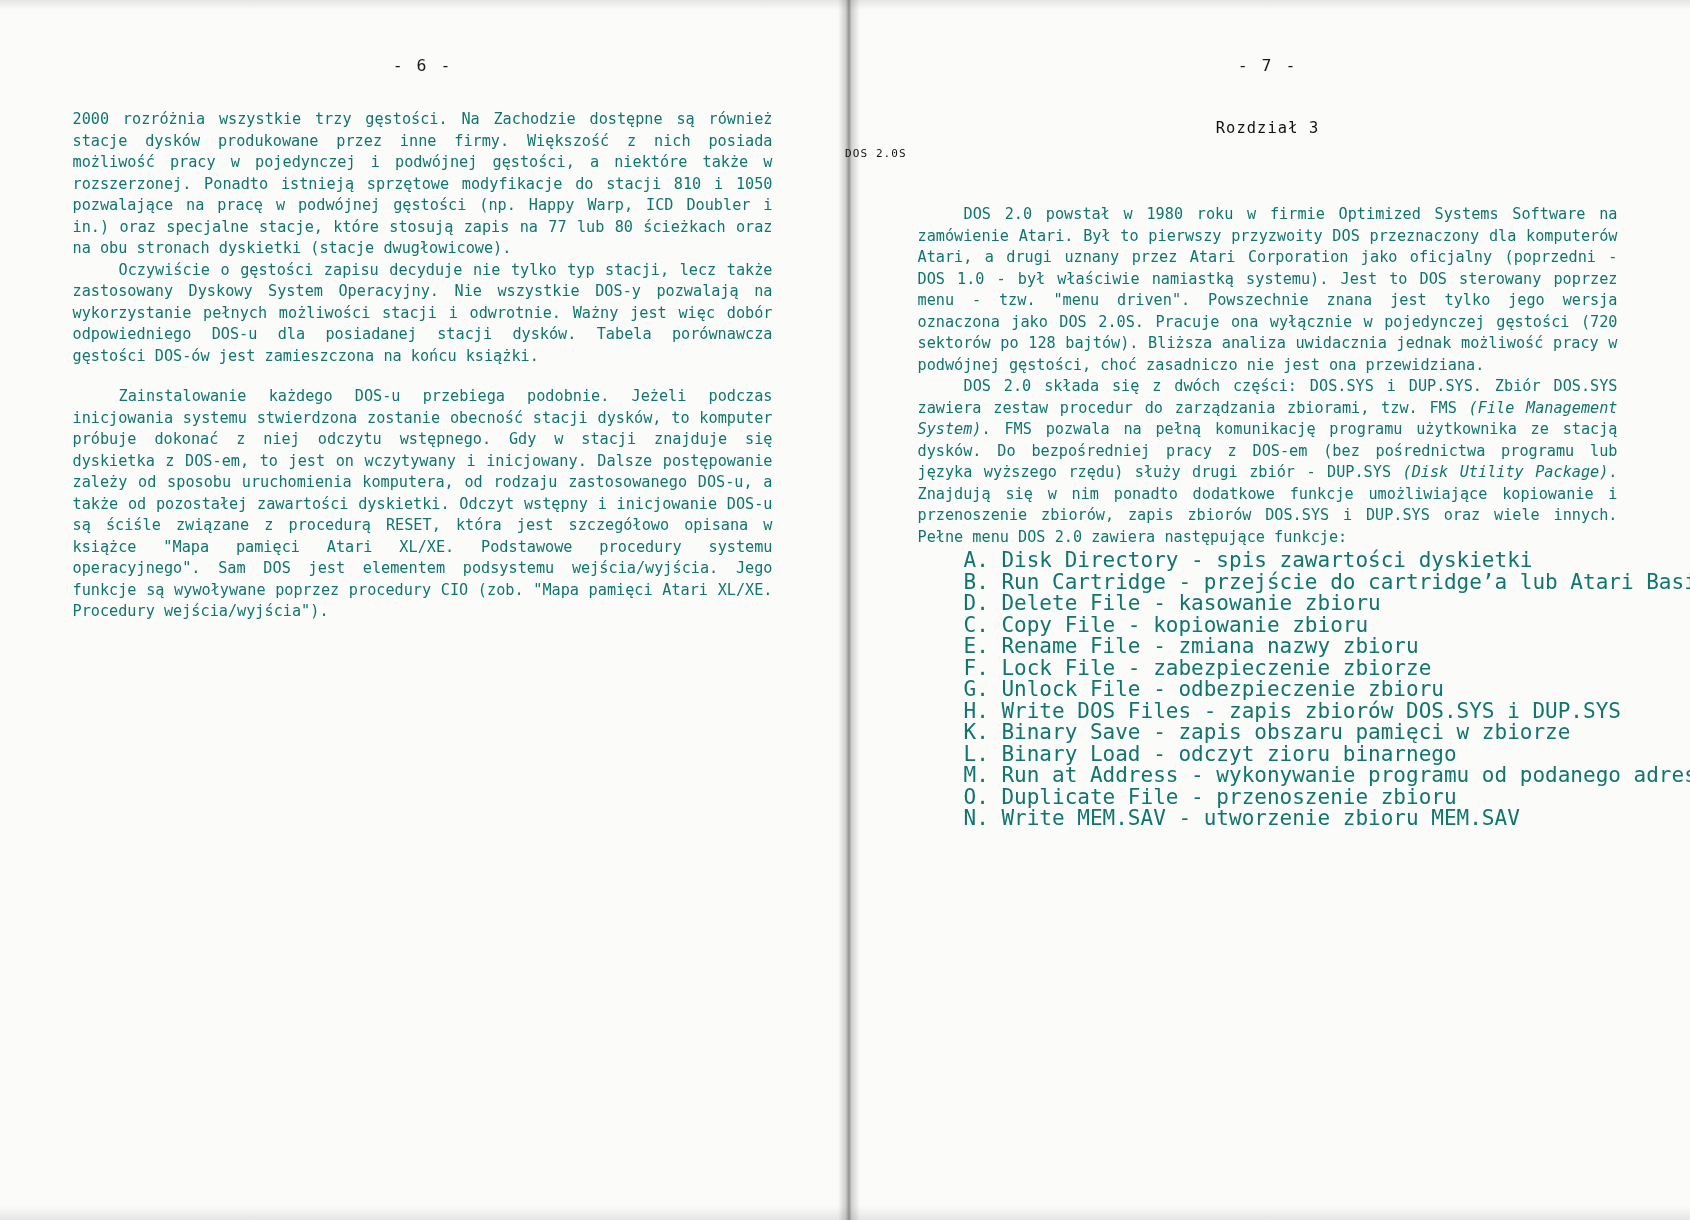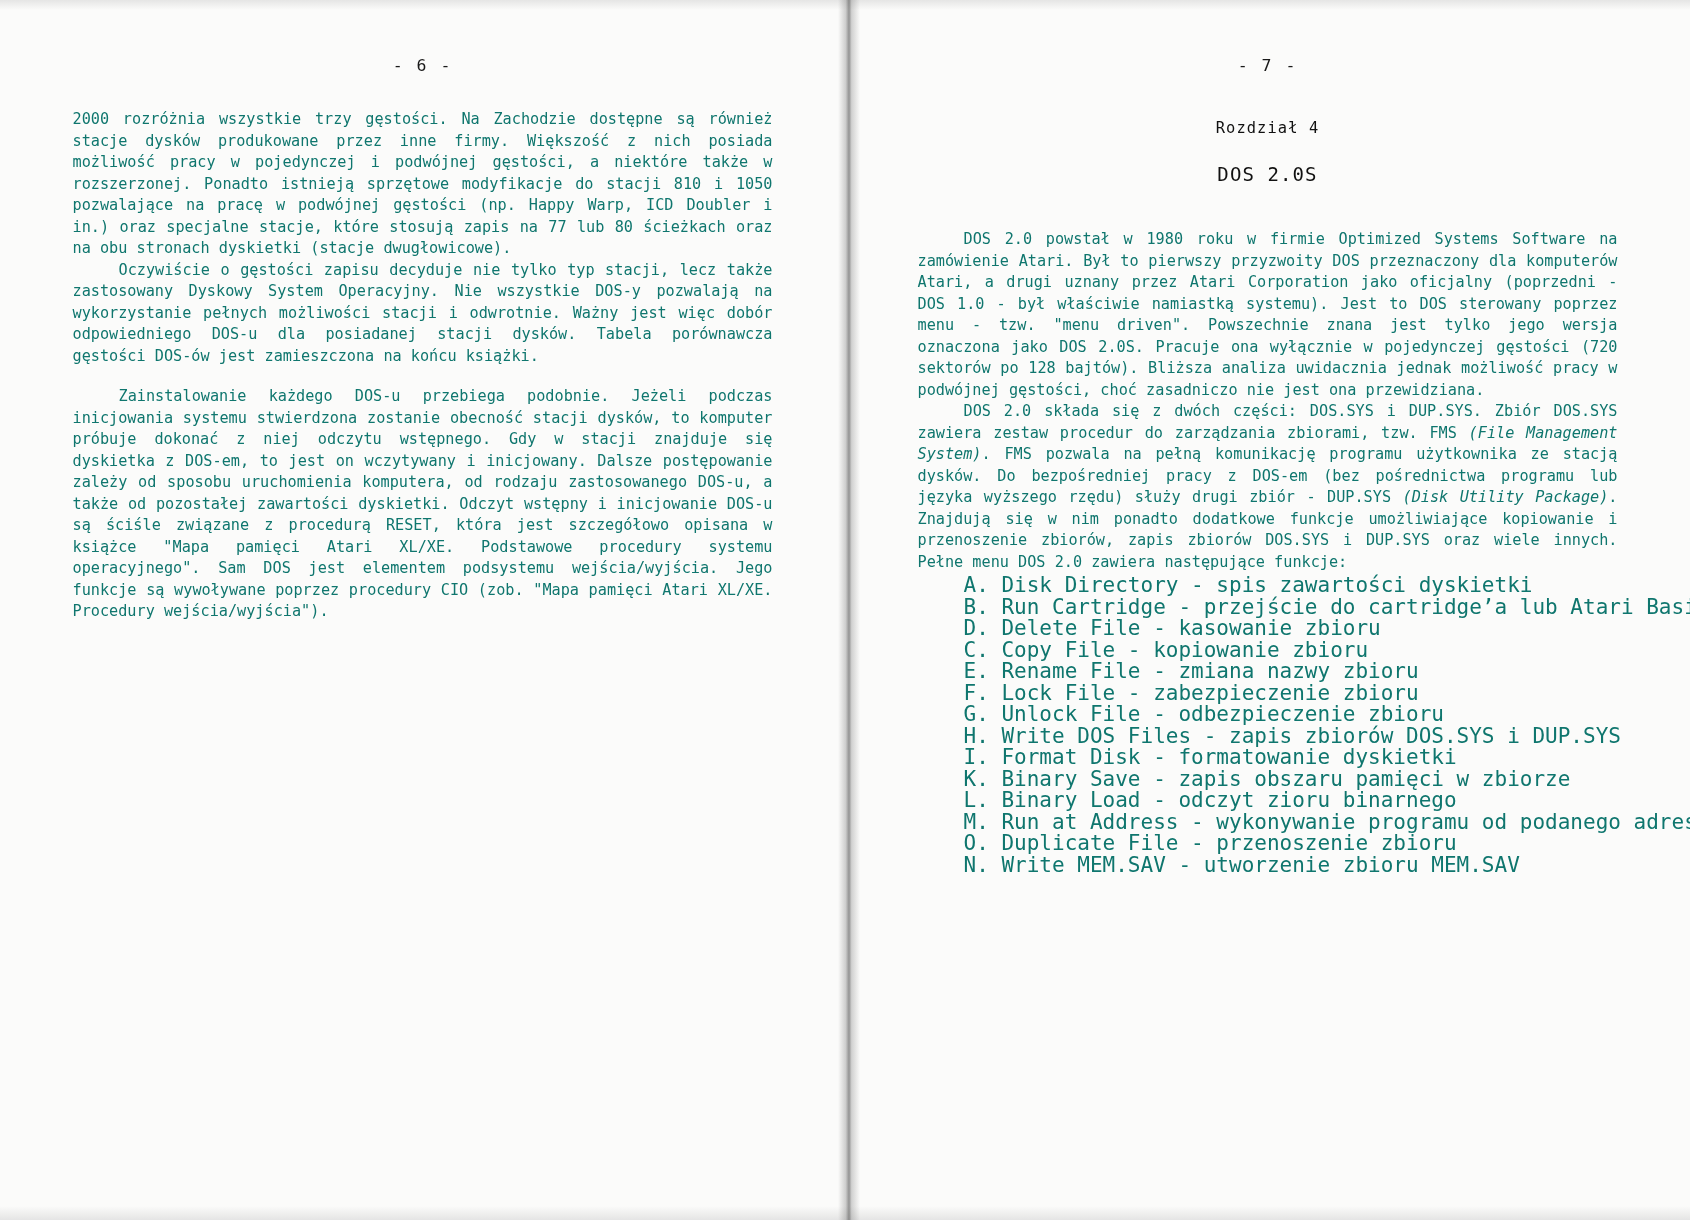"Rozdział 4" div.chapter-head { text: 4 -> 3 }
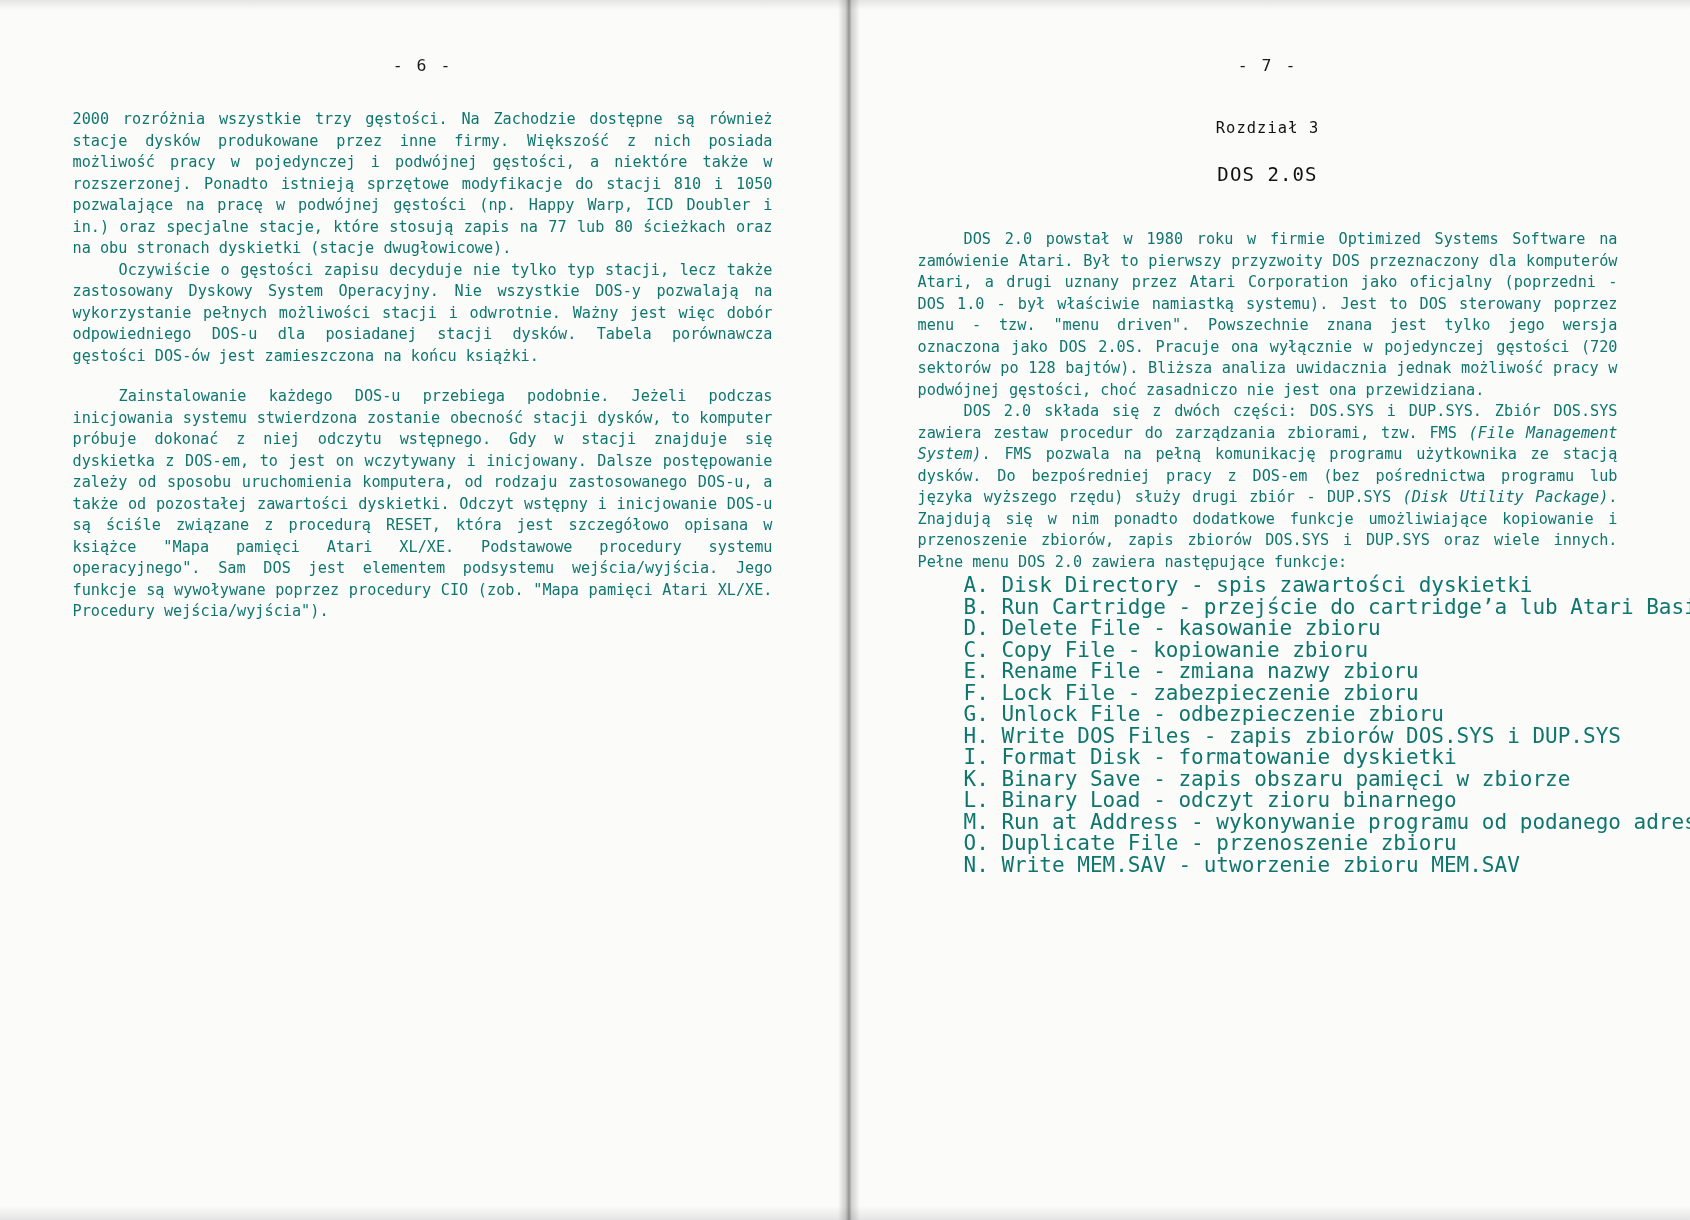"DOS 2.0S" .chapter-title { font-size: 19px -> 11px; margin-top: 26px -> 10px; text-align: center -> left }
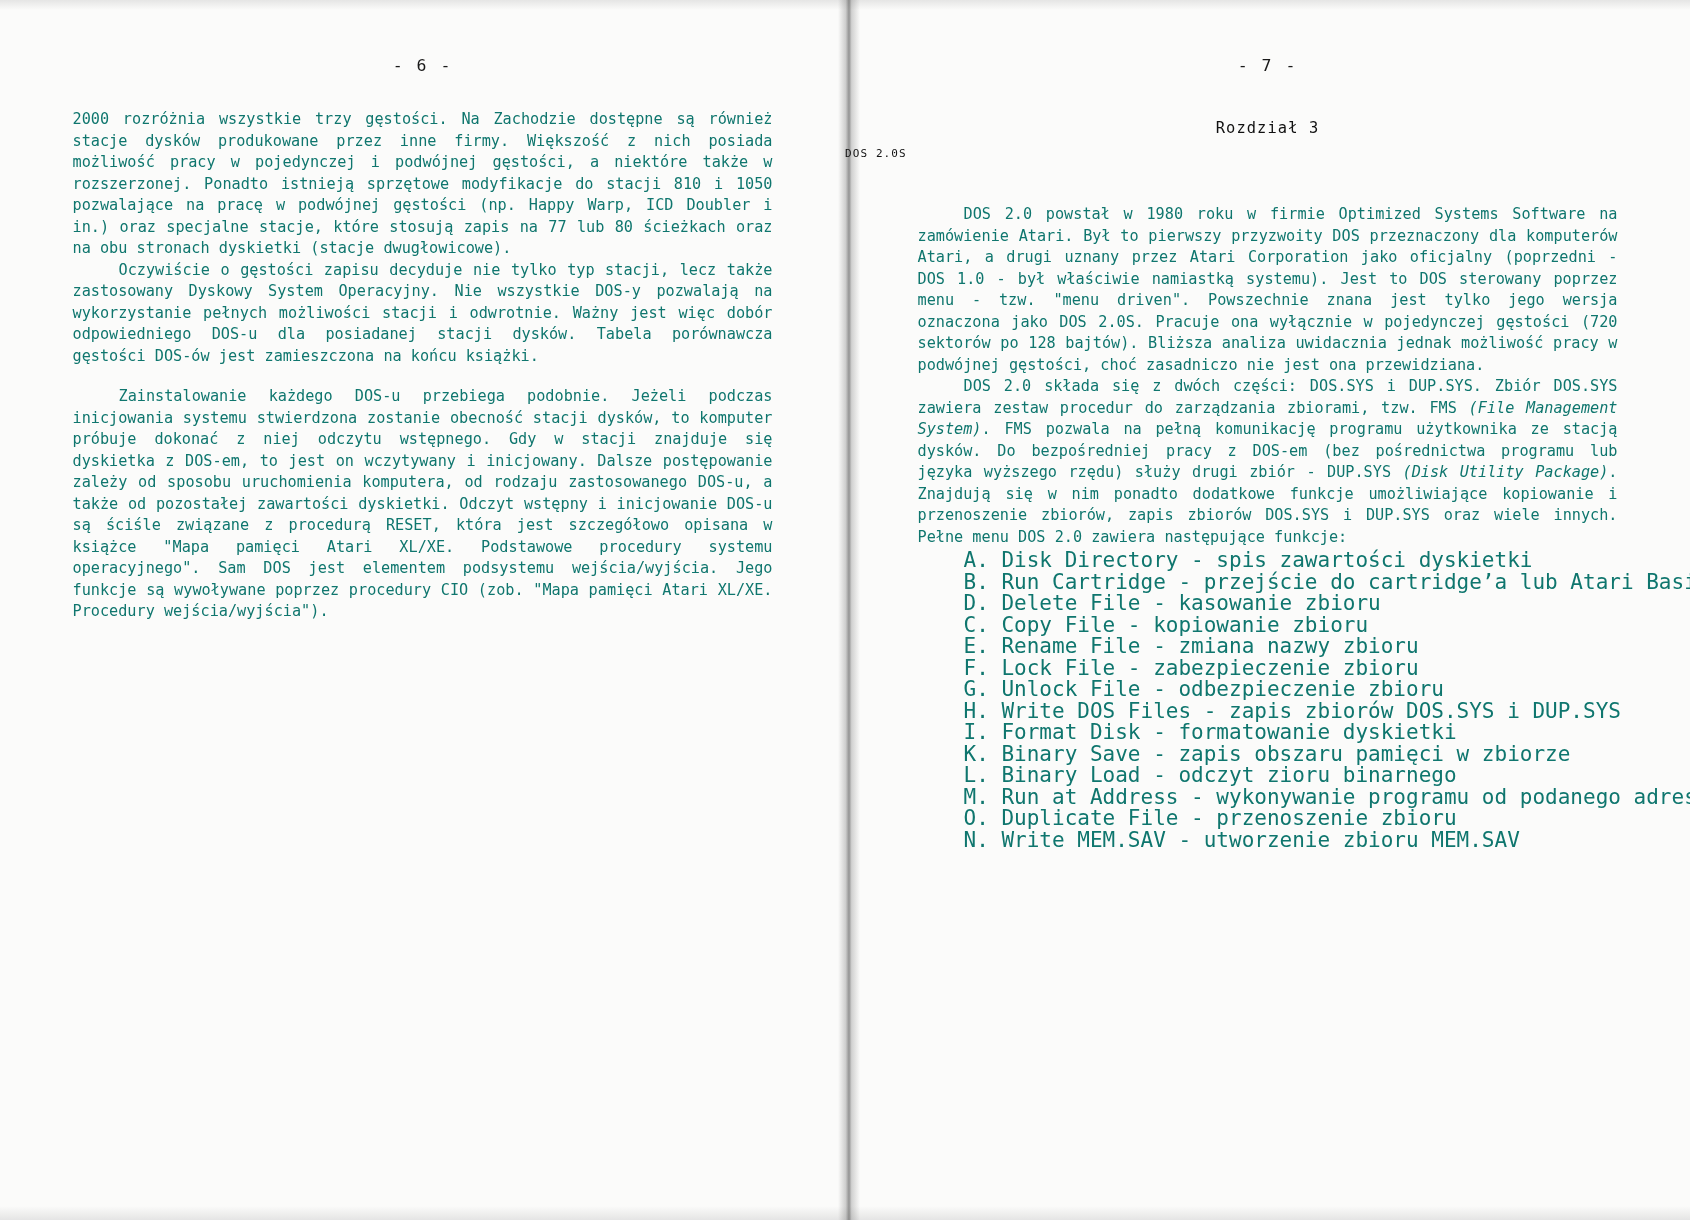"F. Lock File - zabezpieczenie" li { text: zbioru -> zbiorze }
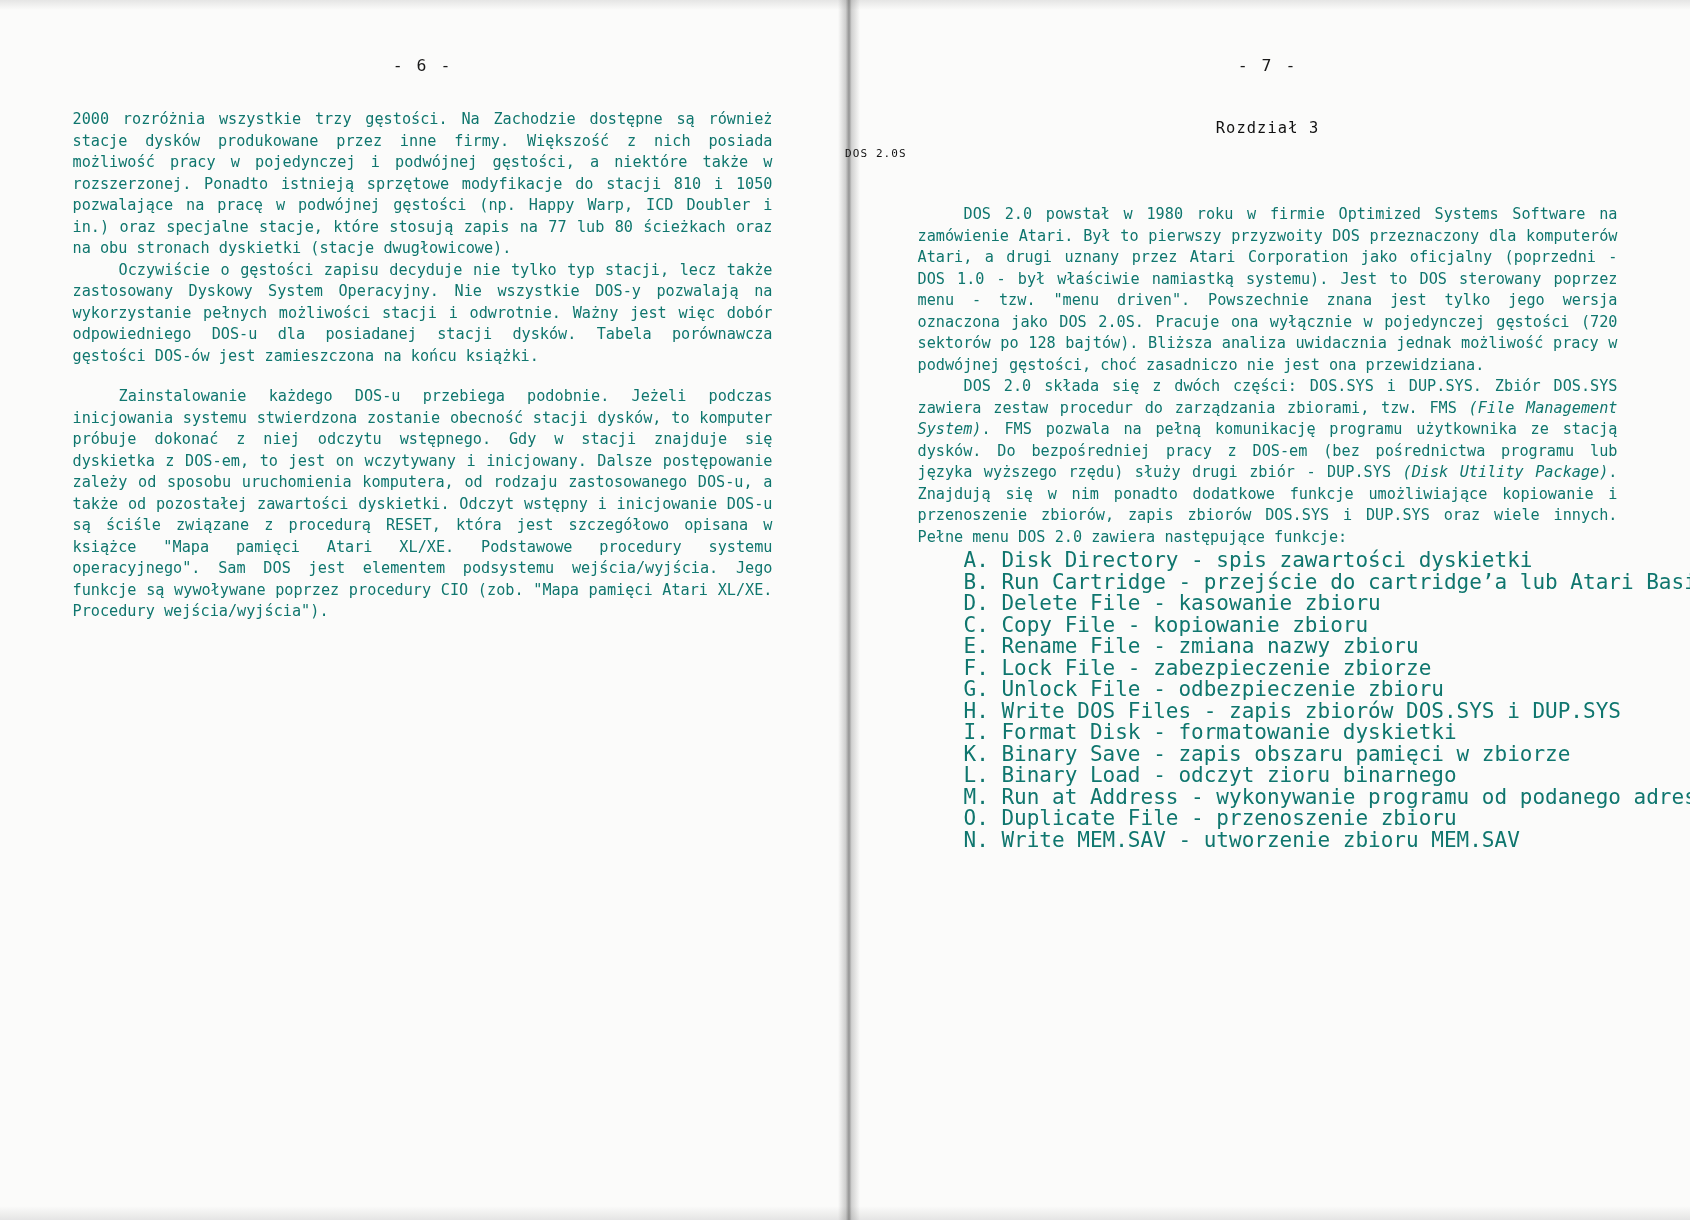"I. Format Disk - formatowanie" li { html: <li>I. Format Disk - formatowanie dyskietki</li> -> none }
